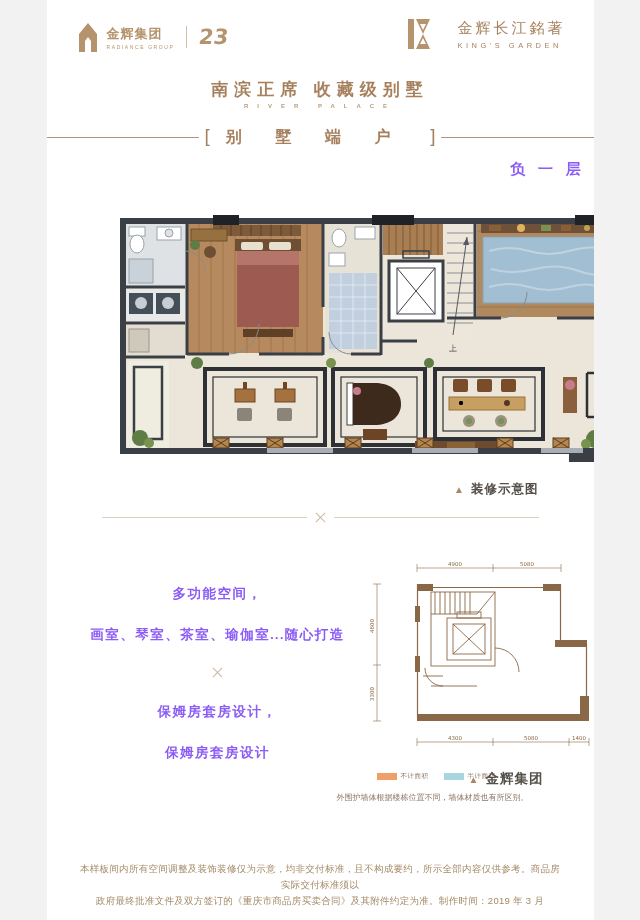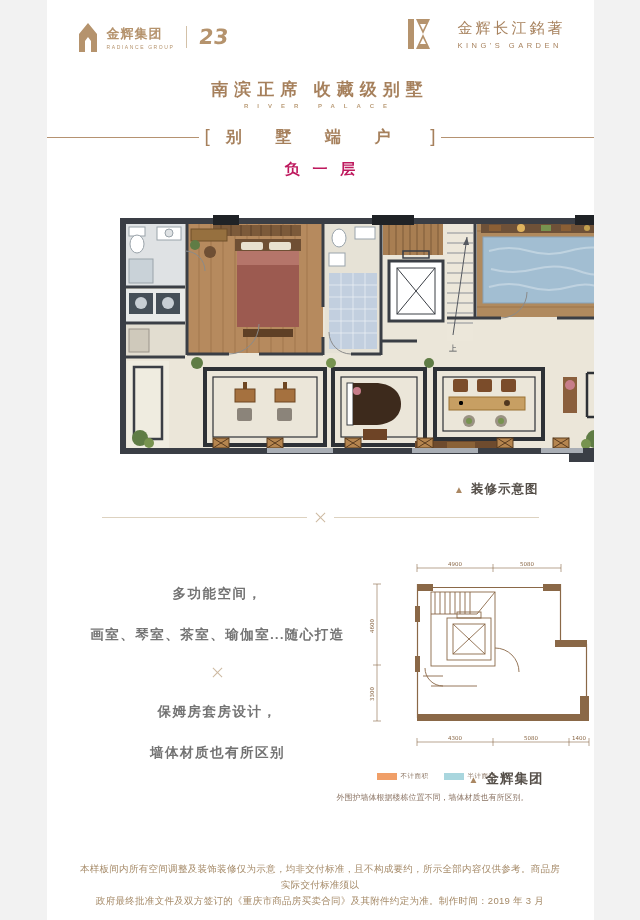"负一层" .floor-label { color: #be185d -> #8b5cf6; text-align: center -> right }
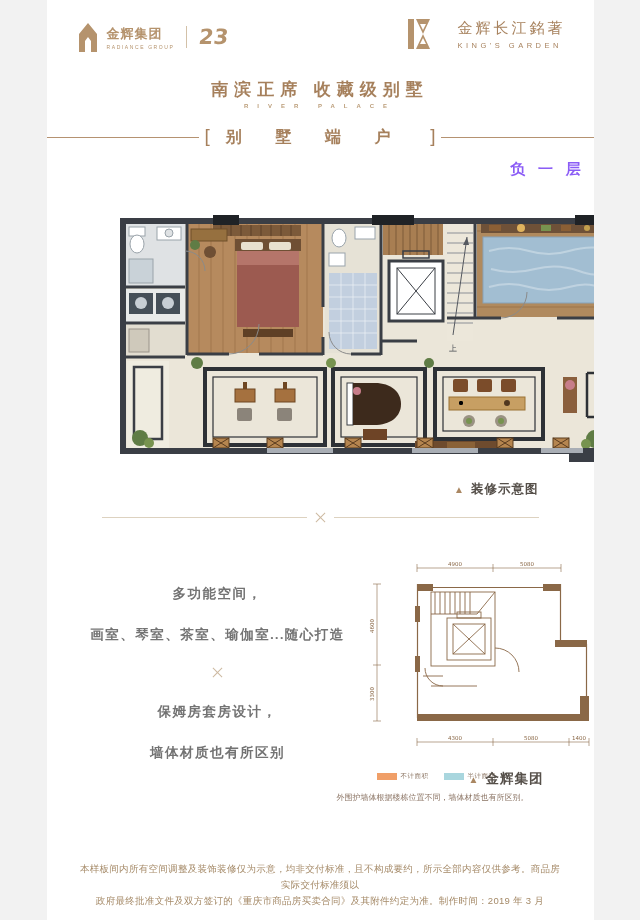"多功能空间，" .features { color: #737373 -> #8b5cf6 }
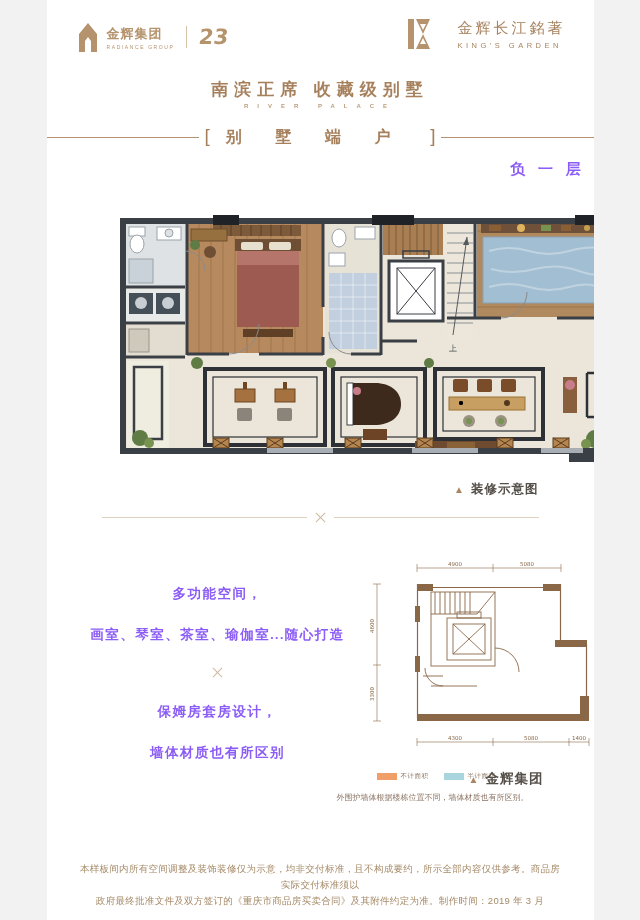"墙体材质也有所区别" div.f-line { text: 墙体材质也有所区别 -> 保姆房套房设计 }
